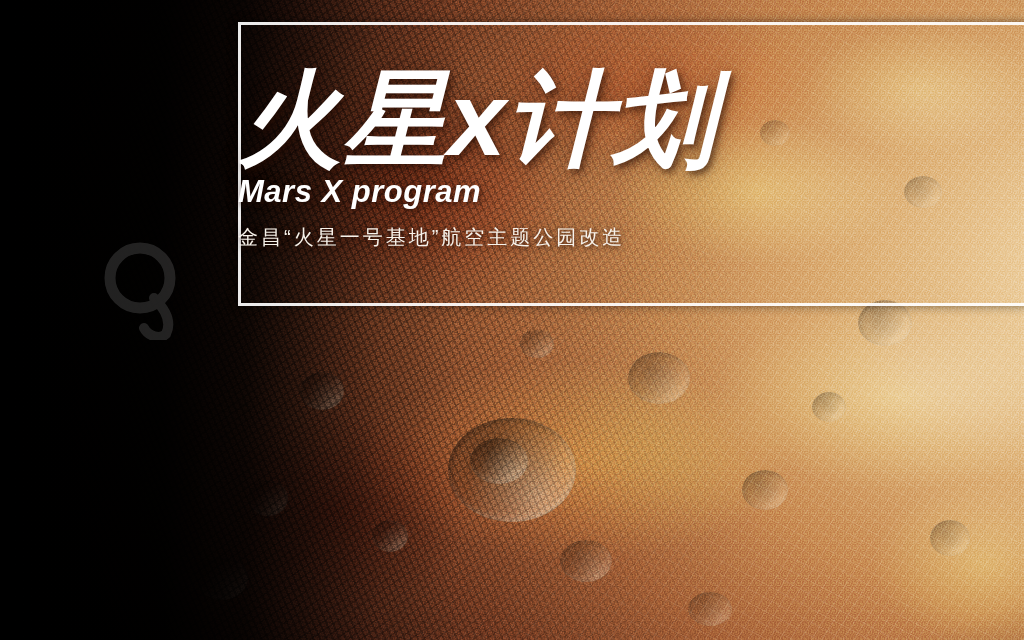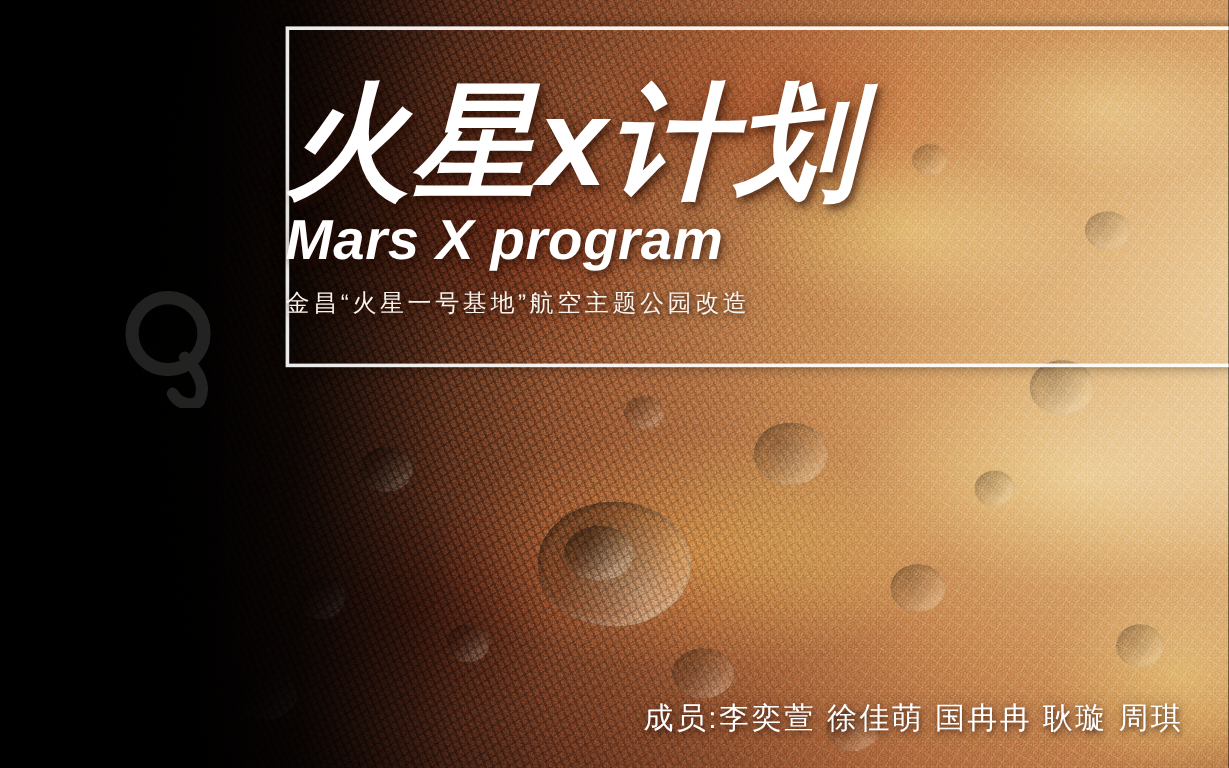"Mars X program" .title-en { font-size: 47px -> 31px }
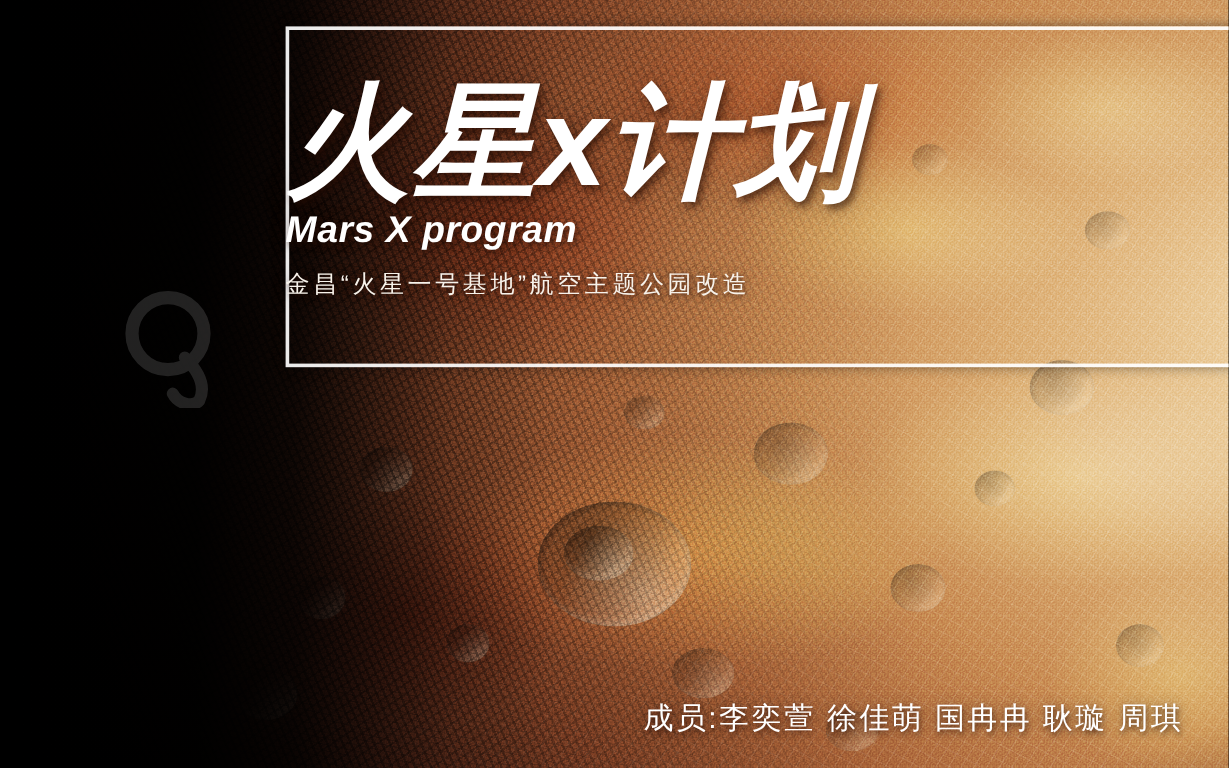"成员:李奕萱 徐佳萌 国冉冉 耿璇 周琪" div.credits { html: <div>成员:李奕萱 徐佳萌 国冉冉 耿璇 周琪</div> -> none }
